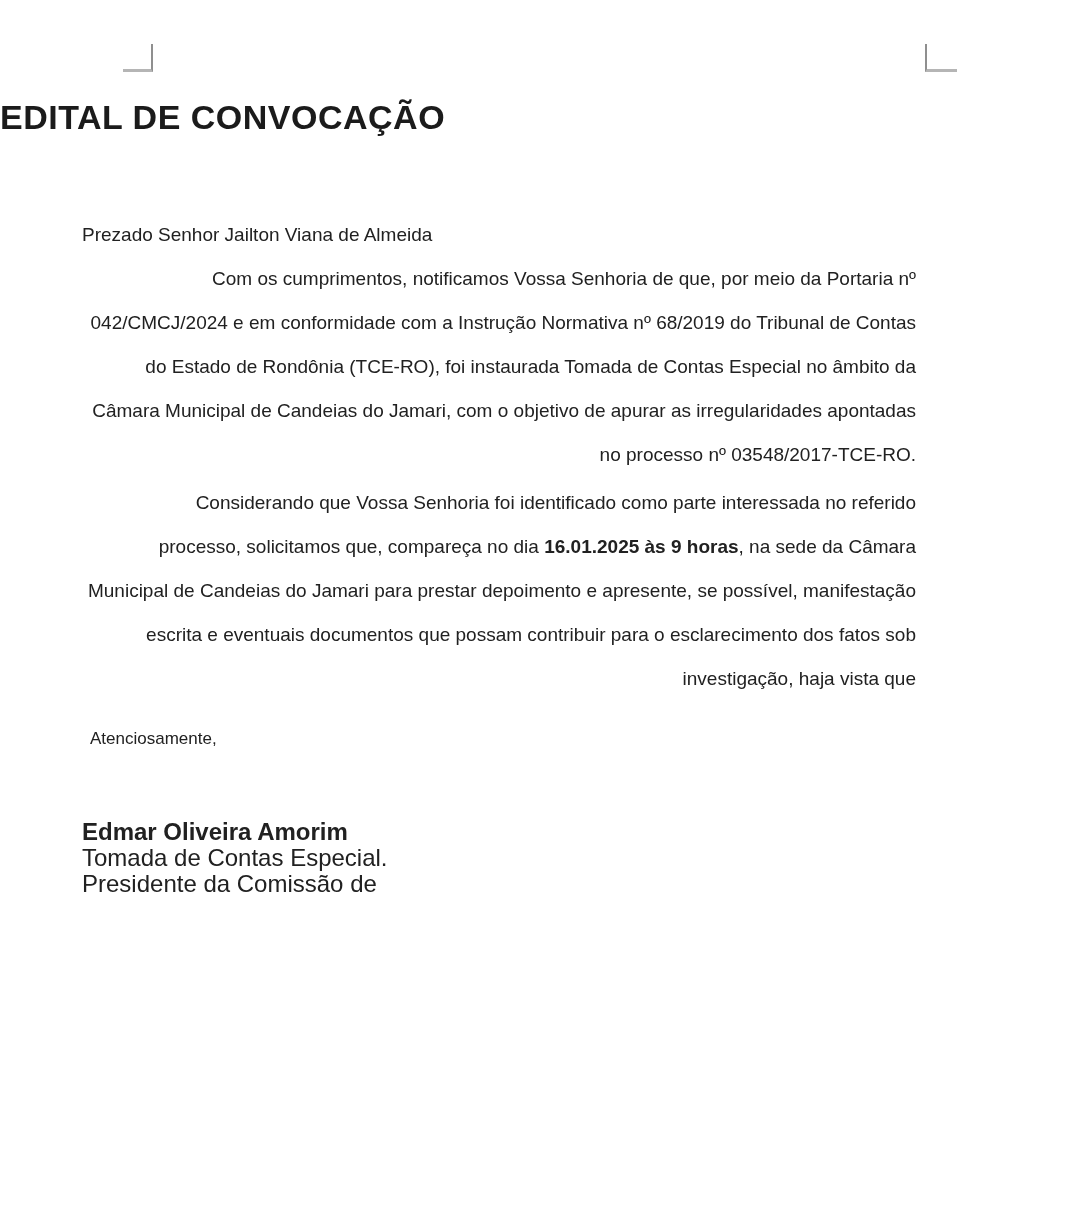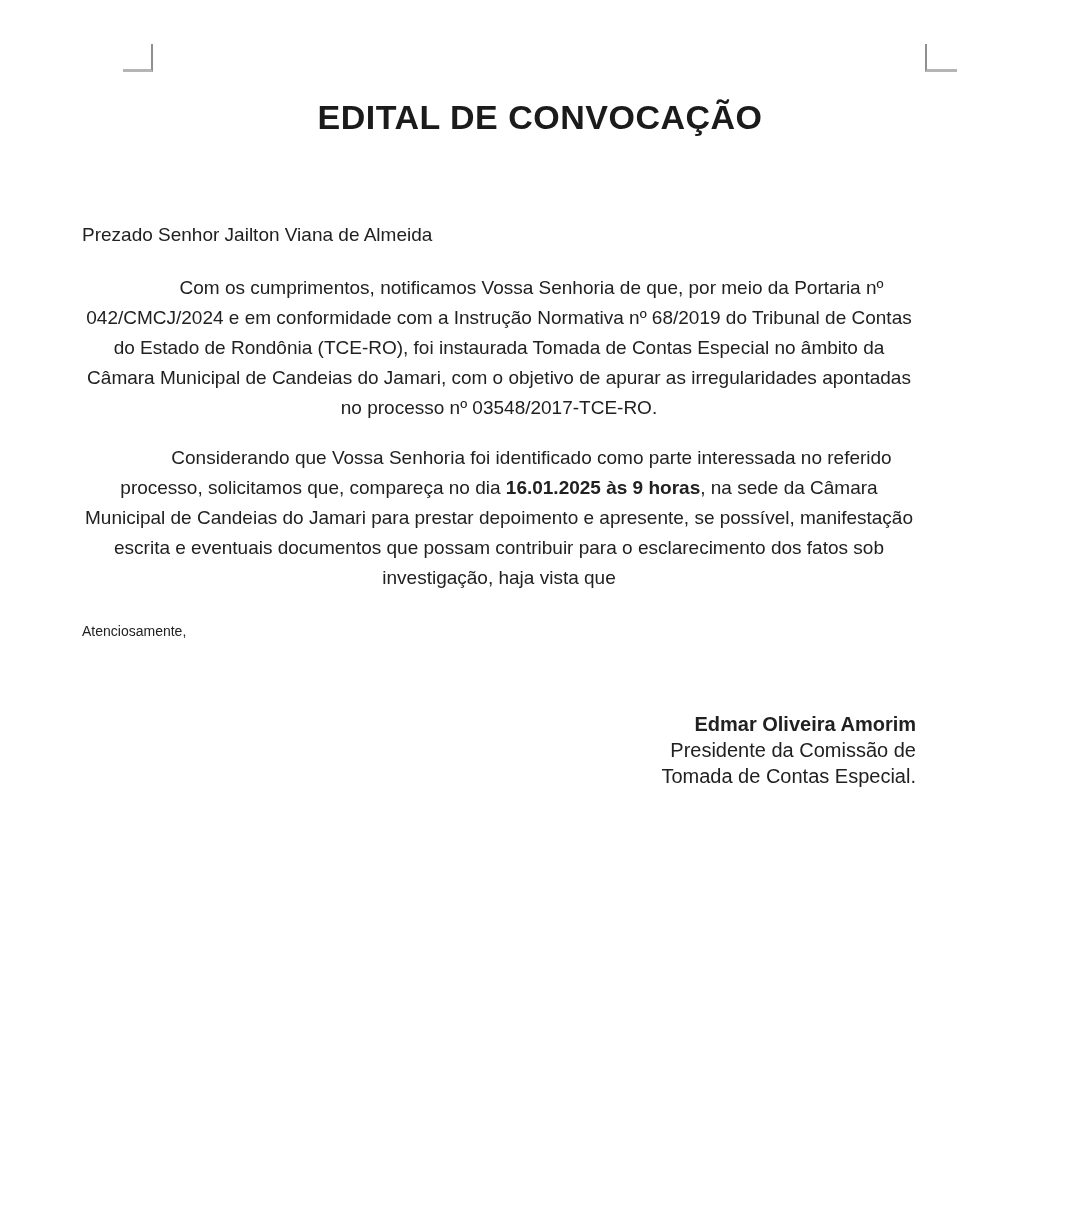"EDITAL DE CONVOCAÇÃO" .doc-title { text-align: center -> none }
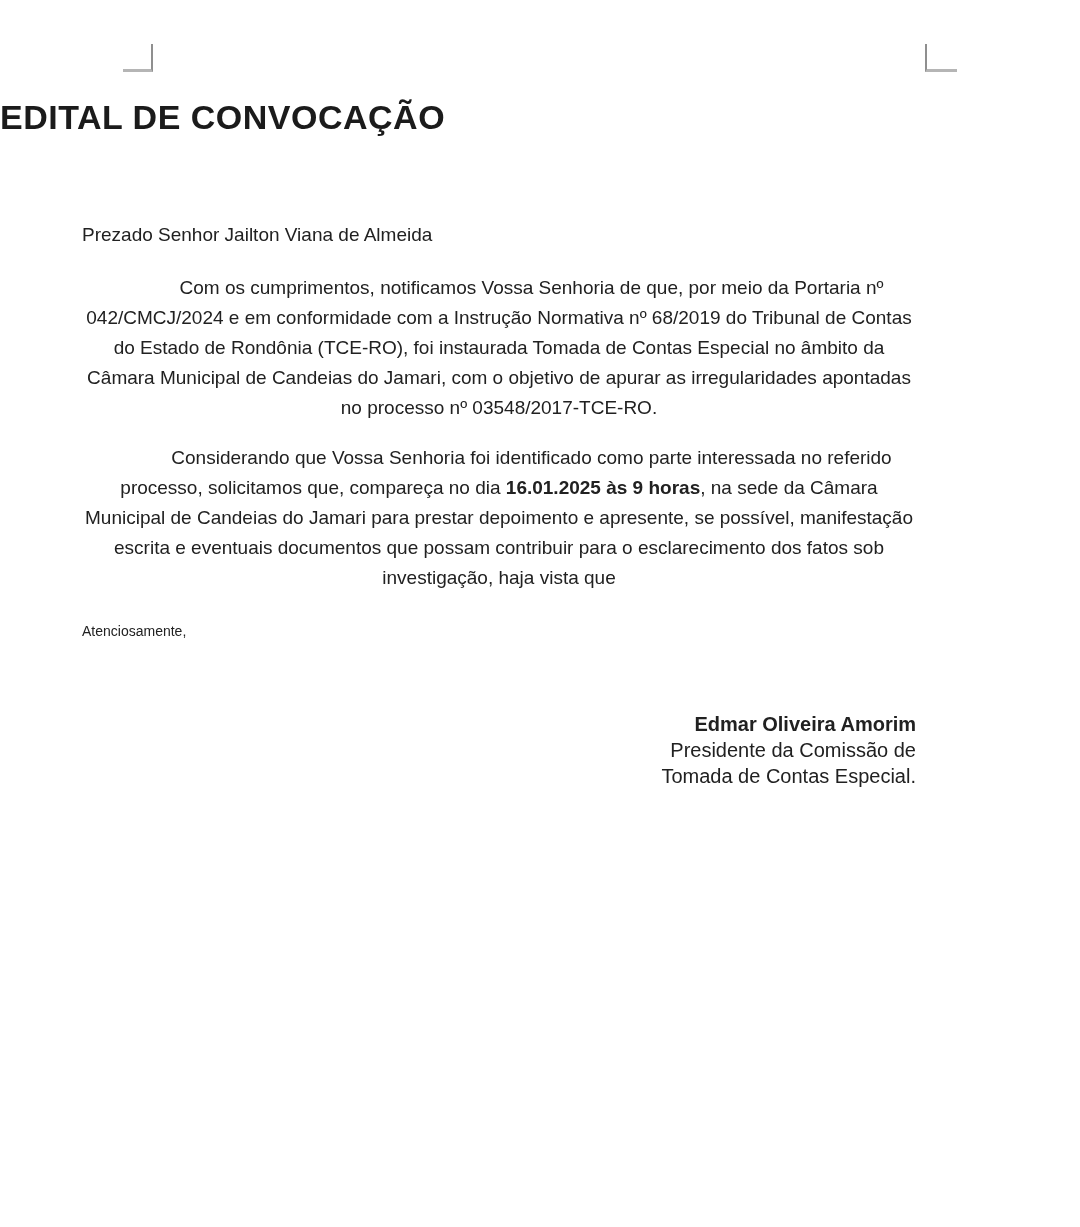"Com os cumprimentos, notificamos Vossa" .para { line-height: 30px -> 44px; margin: 20px 0 0 0 -> 4px 0 0 0; text-align: center -> right }
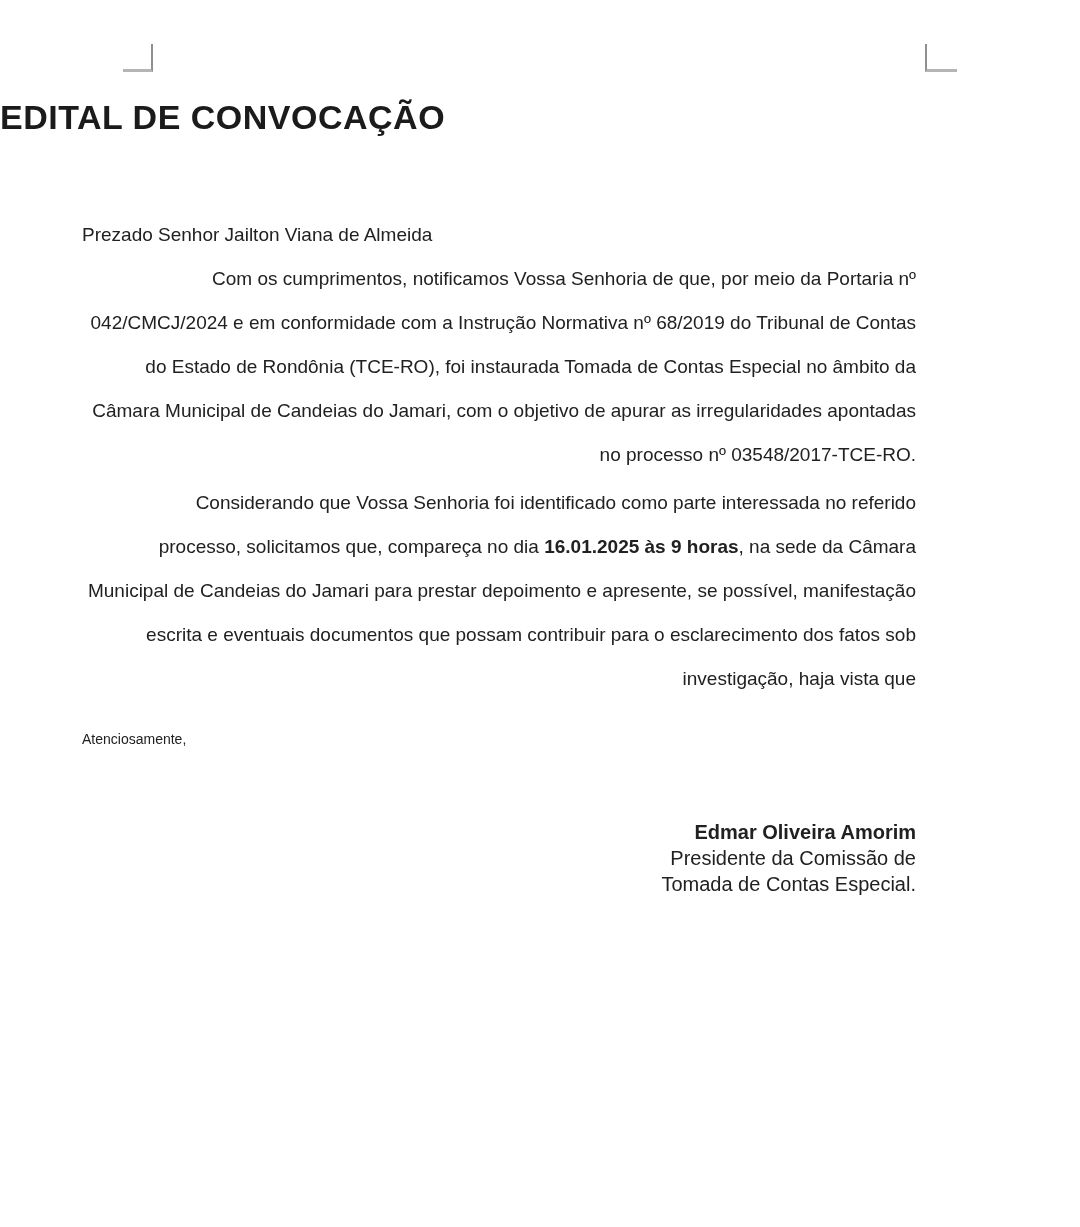"Atenciosamente," .closing { font-size: 14px -> 17px; margin: 20px 0 0 0 -> 20px 0 0 8px }
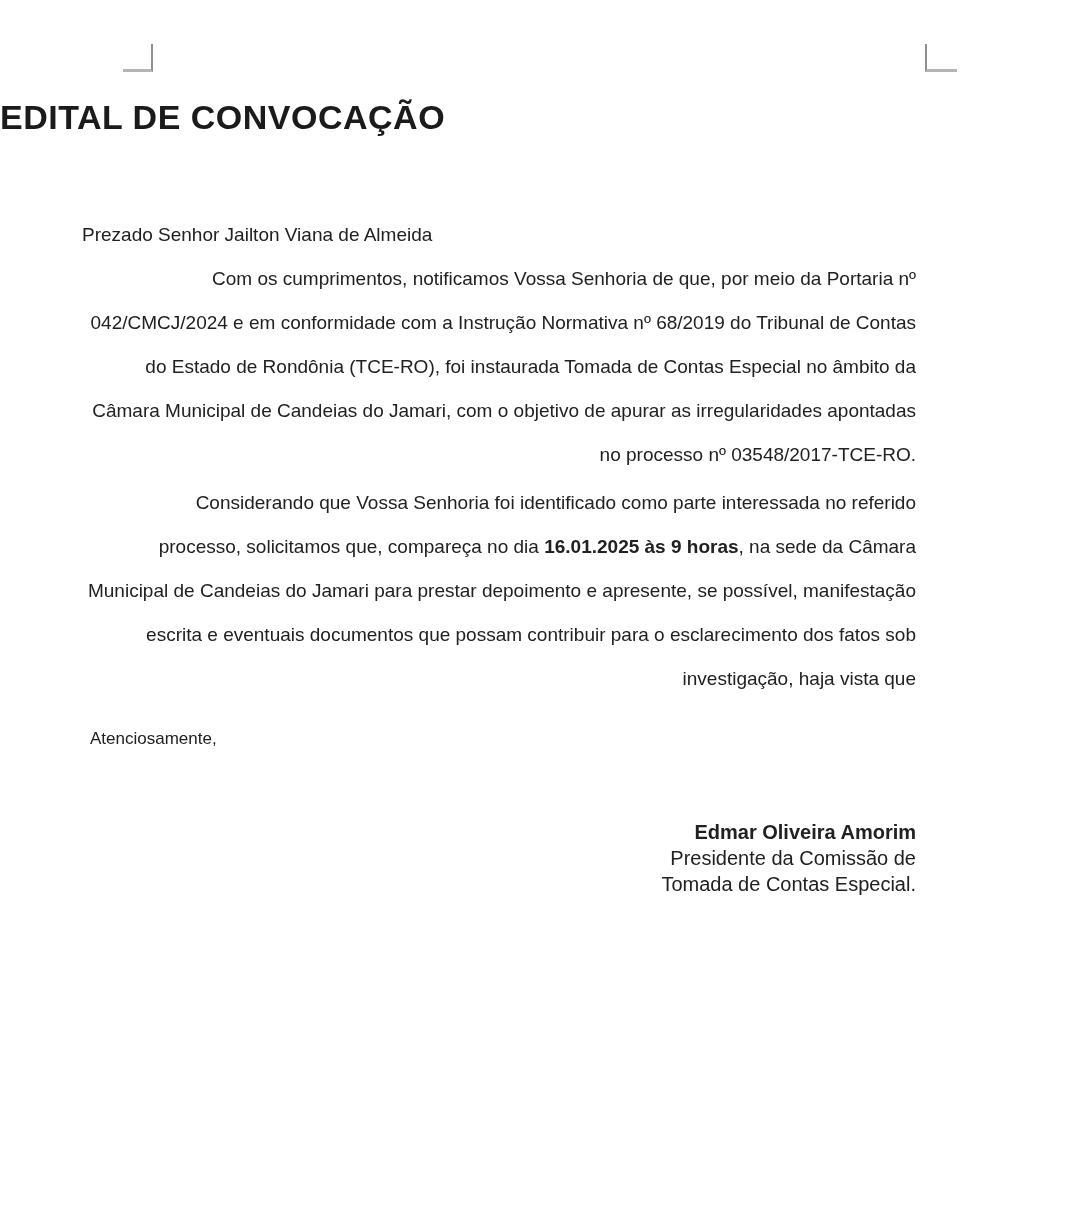"Edmar Oliveira Amorim" .signature { font-size: 20px -> 24px; text-align: right -> left }
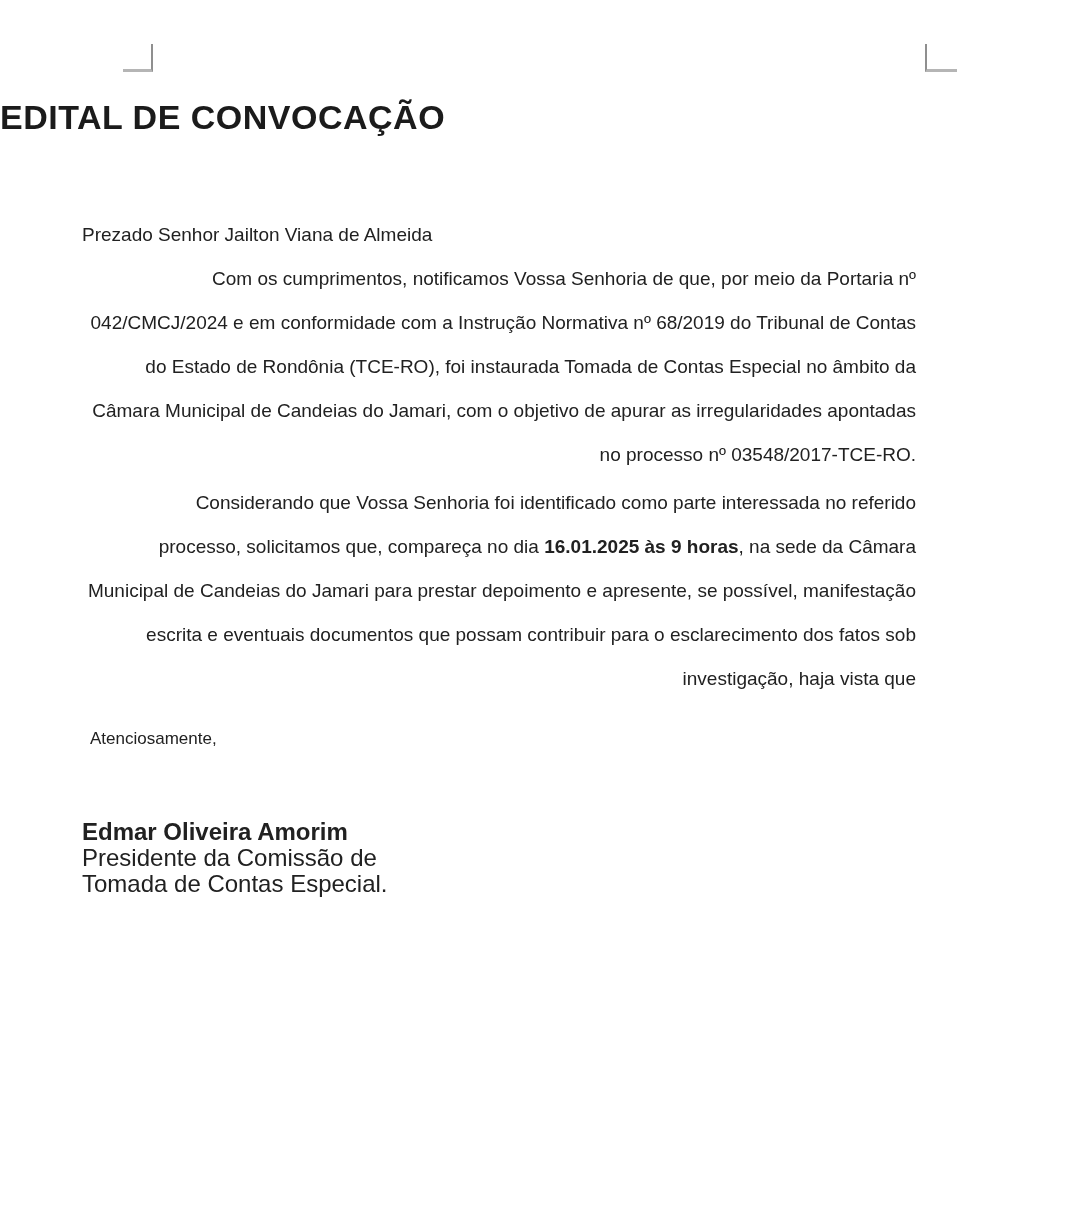"Presidente da Comissão de" div.sig-role { order: before "Tomada de Contas Especial." -> after "Tomada de Contas Especial." }
